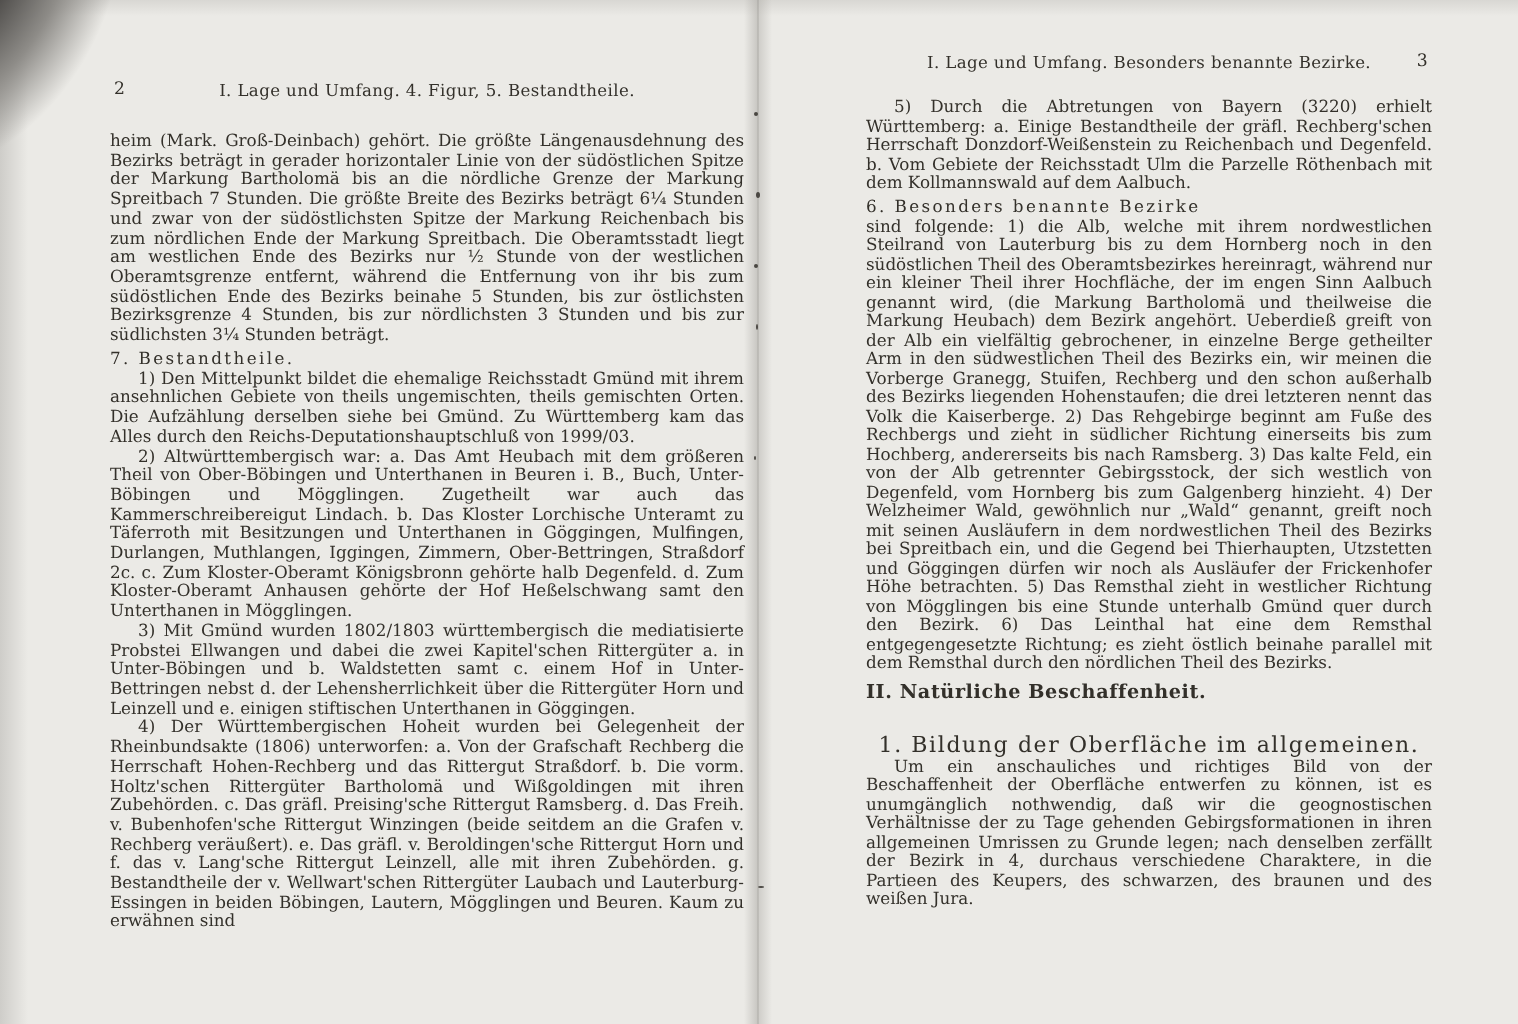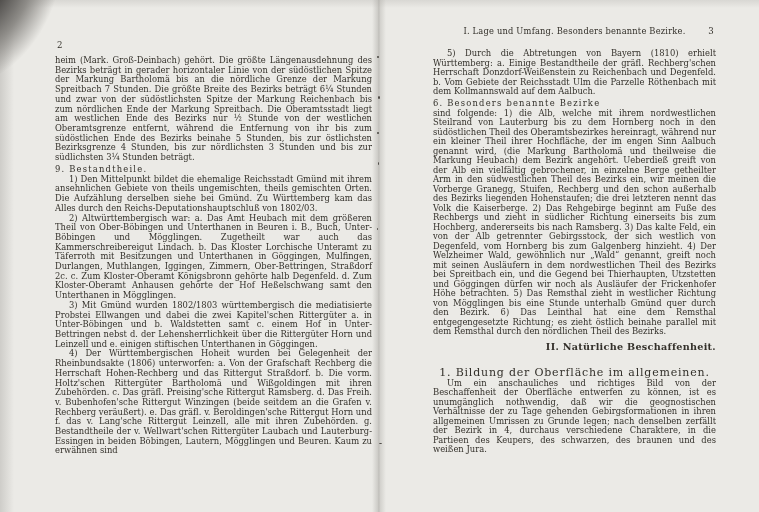"I. Lage und Umfang. 4." span { html: none -> <span>I. Lage und Umfang. 4. Figur, 5. Bestandtheile.</span> }
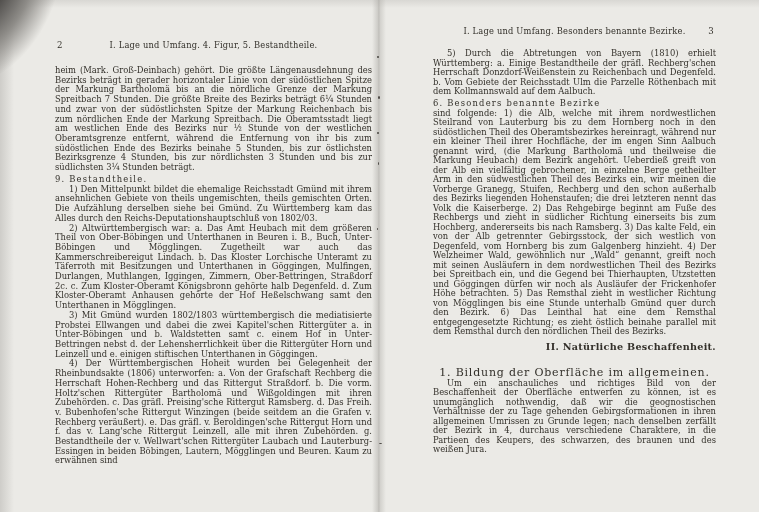"5) Durch die Abtretungen von" p { text: 1810 -> 3220 }
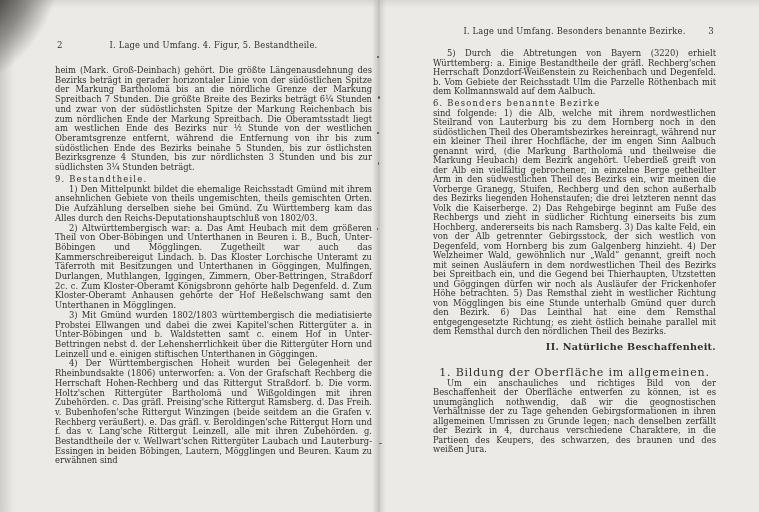"9. Bestandtheile." h4.sect-head { text: 9 -> 7 }
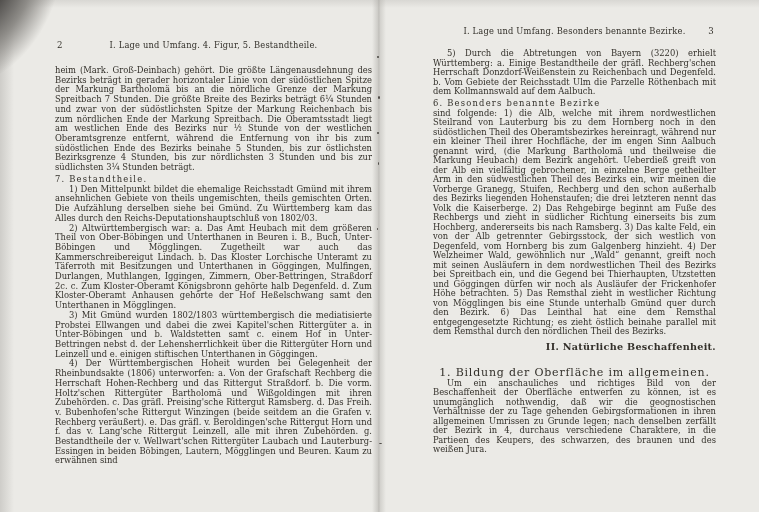"1) Den Mittelpunkt bildet die" p { text: 1802/03 -> 1999/03 }
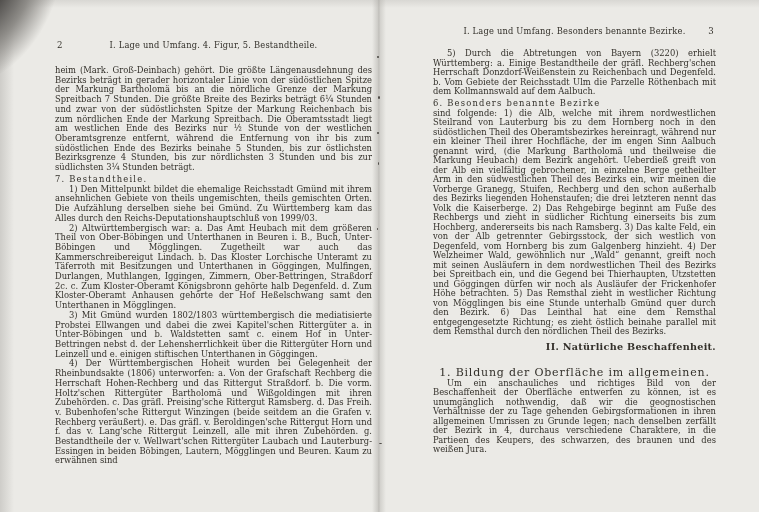"II. Natürliche Beschaffenheit." .chapter-head { text-align: right -> left }
